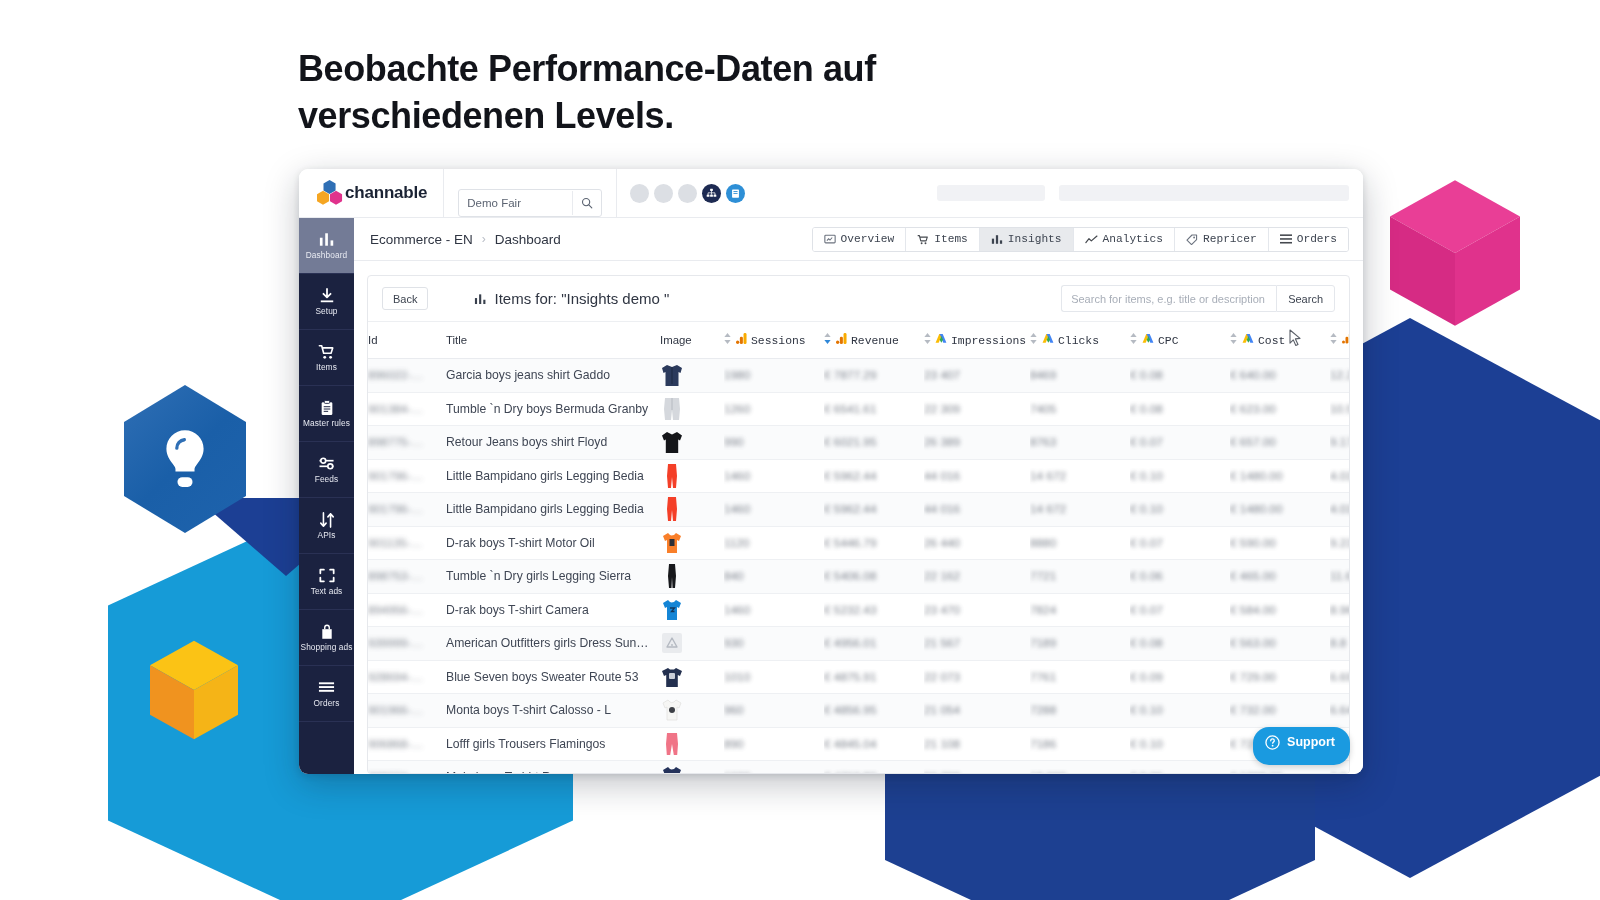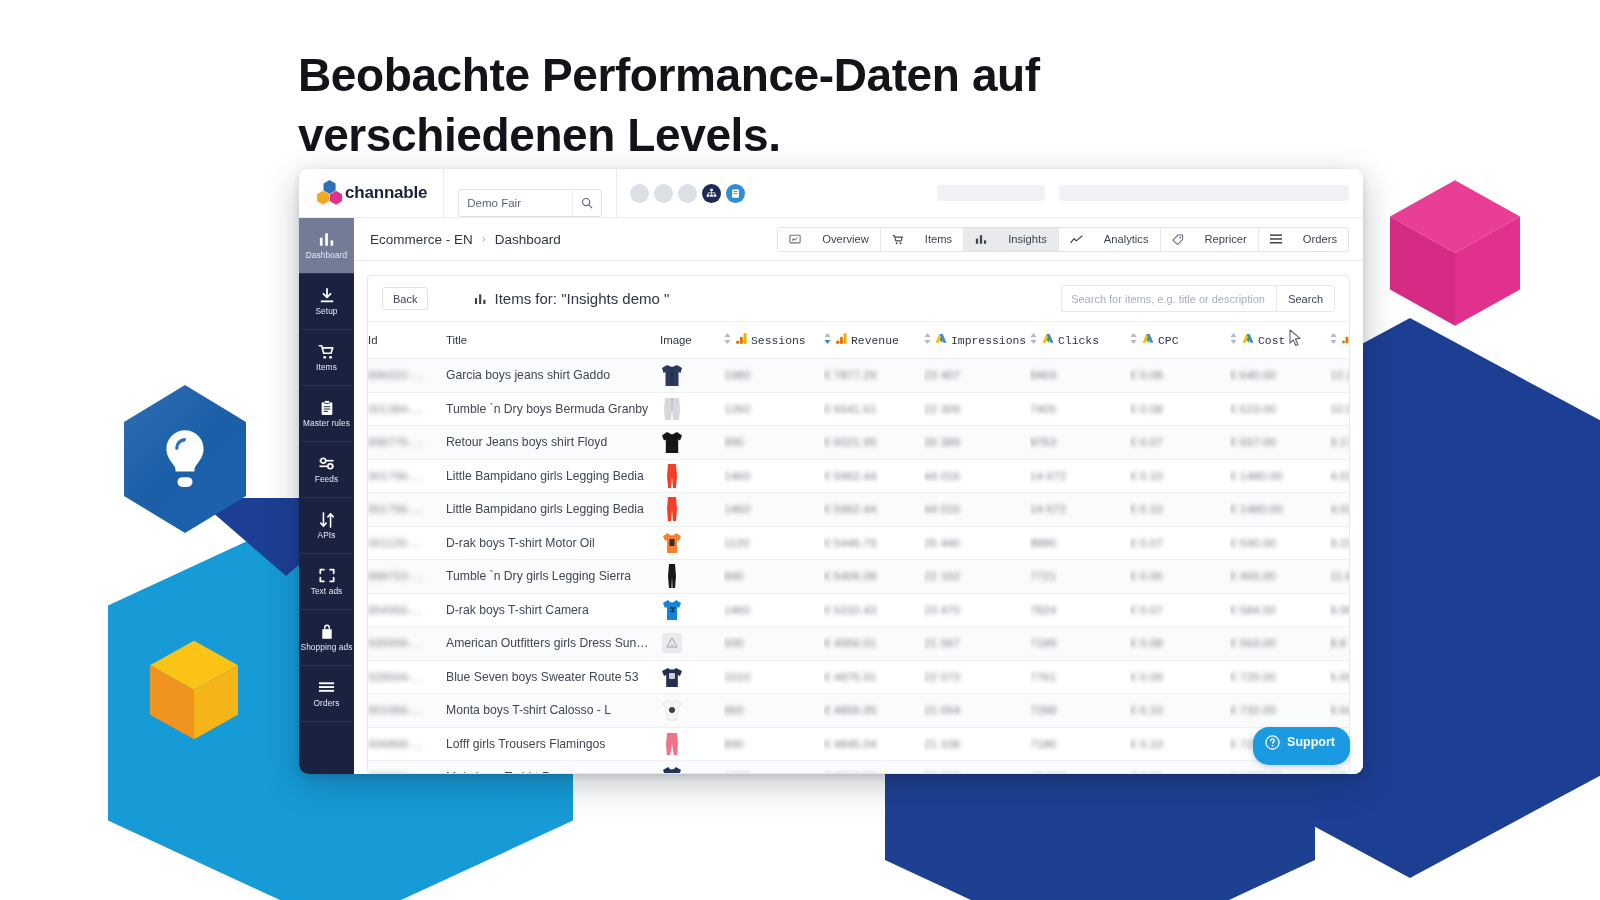"Beobachte Performance-Daten auf" .headline { font-size: 46px -> 36px }
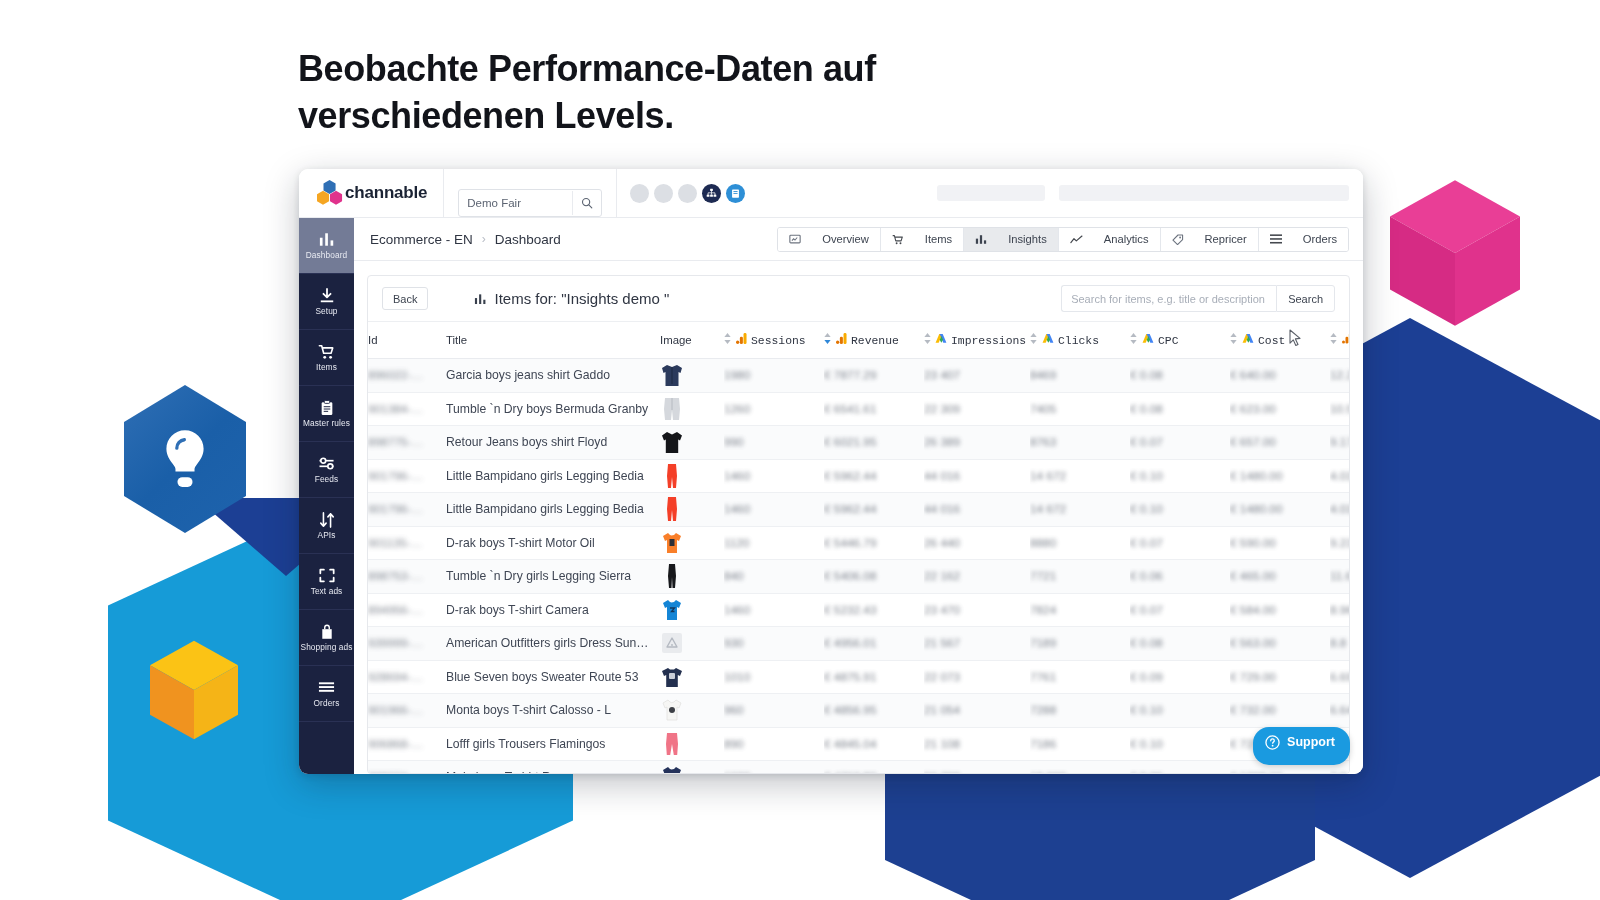"Overview" .tab { font-family: none -> Liberation Mono, monospace; gap: 21px -> 5px }
